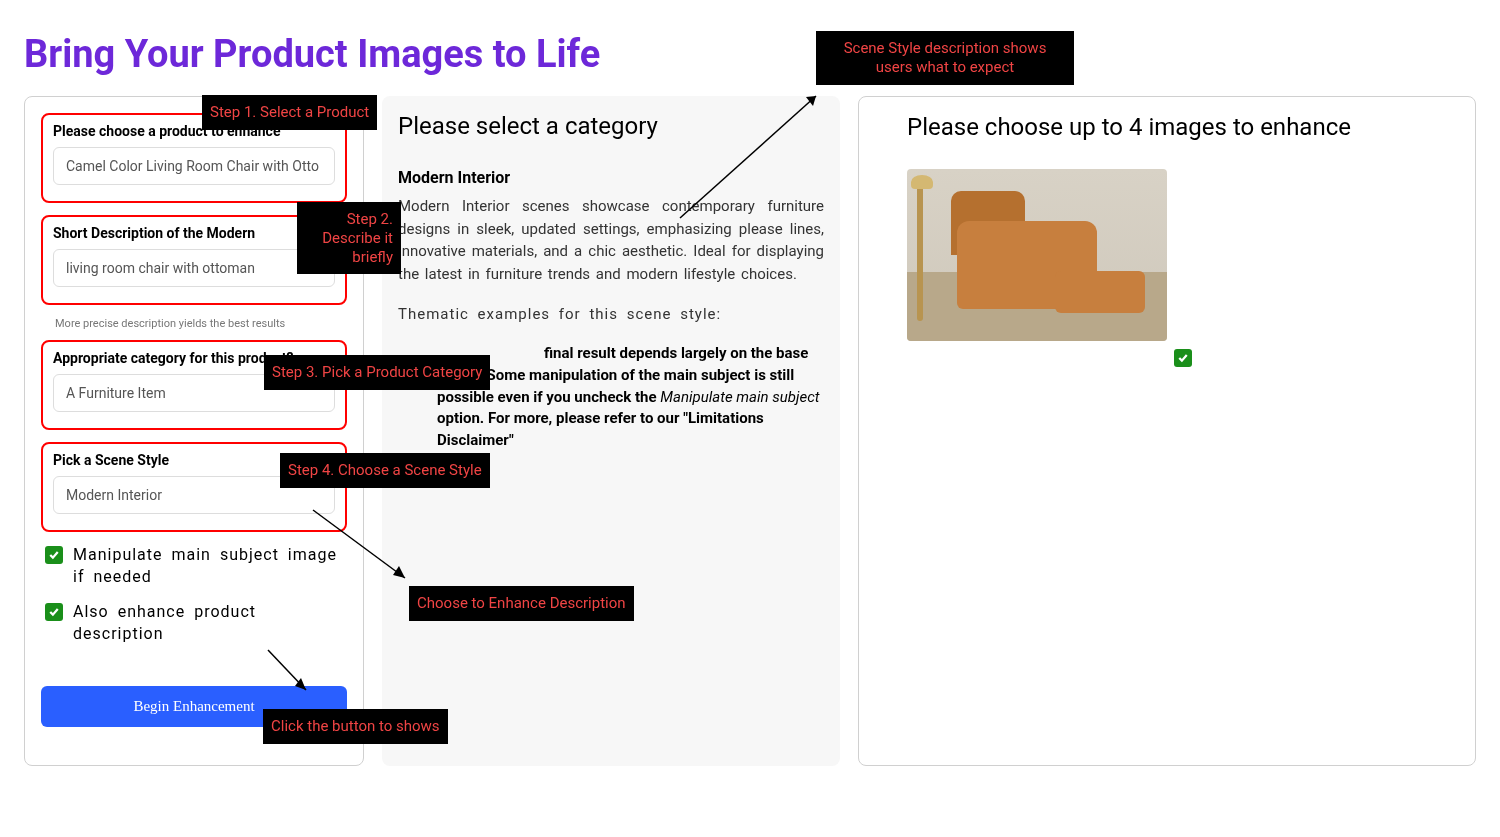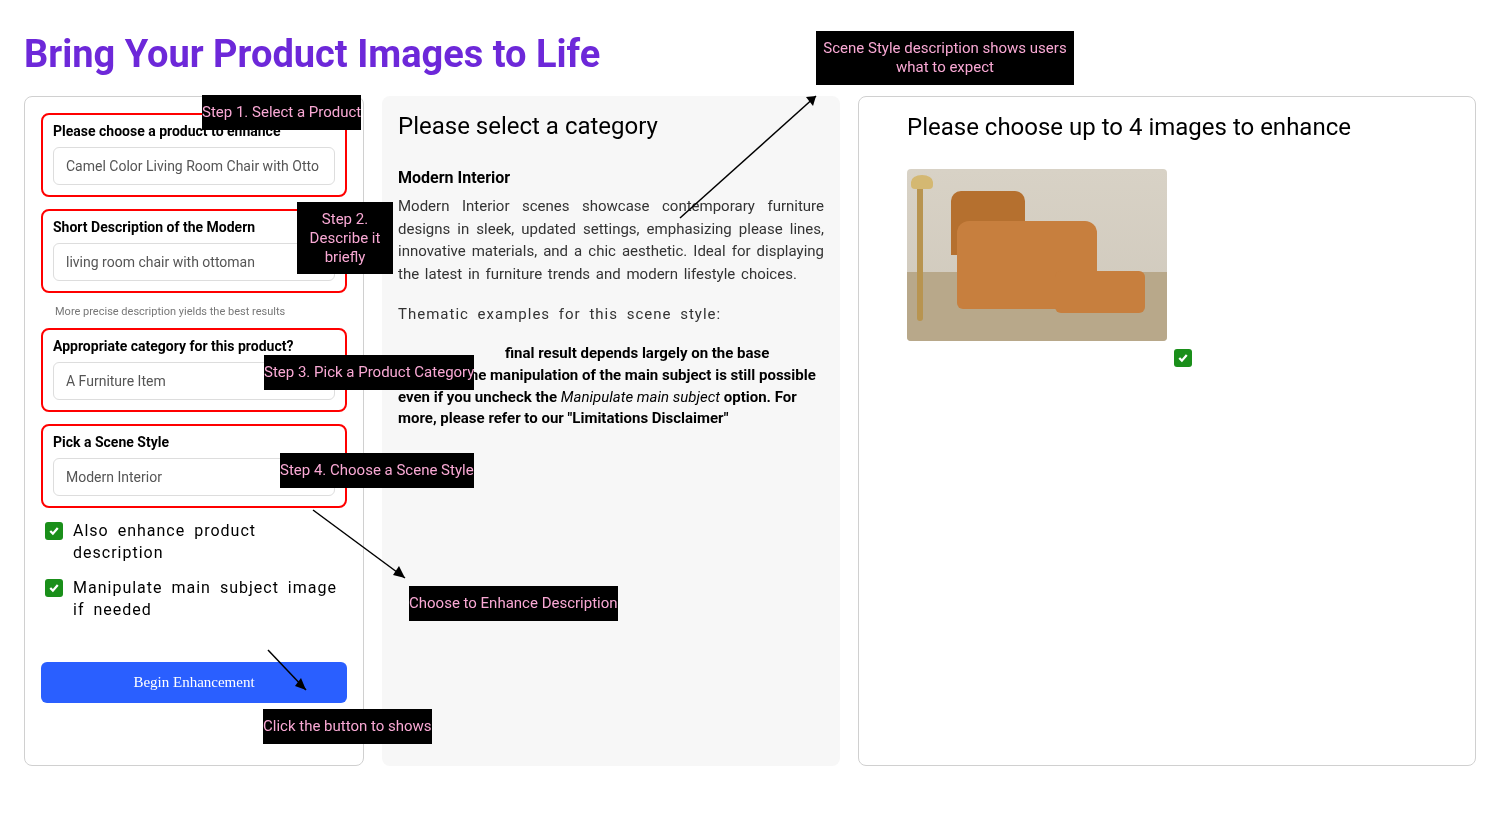"Scene Style description shows users" .callout { color: #f9a8d4 -> #ef4444; padding: 8px 0 -> 8px 8px }
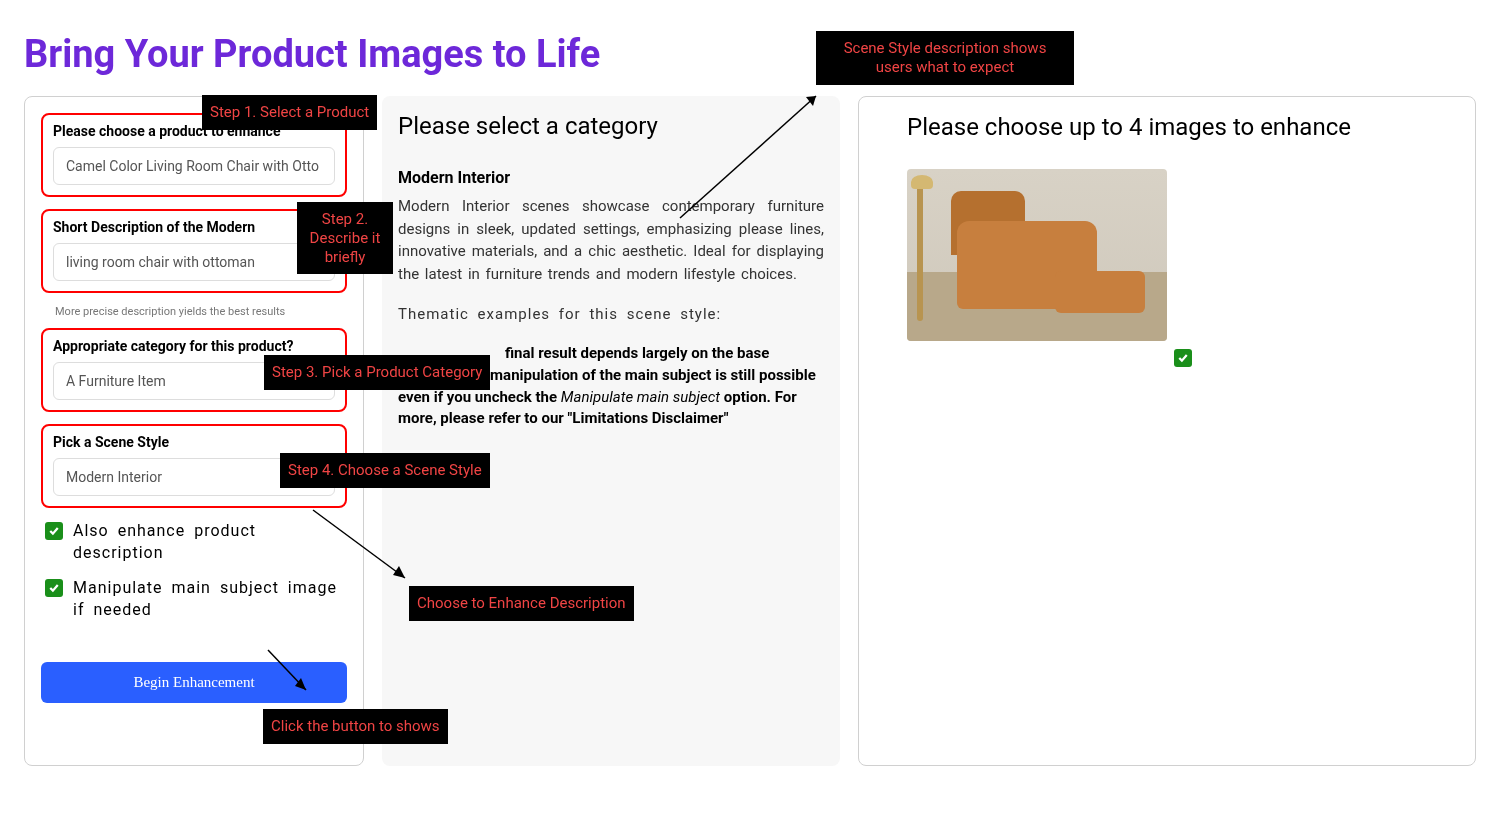"Please choose a product to" .field-group { padding: 8px 10px 10px 10px -> 8px 10px 16px 10px }
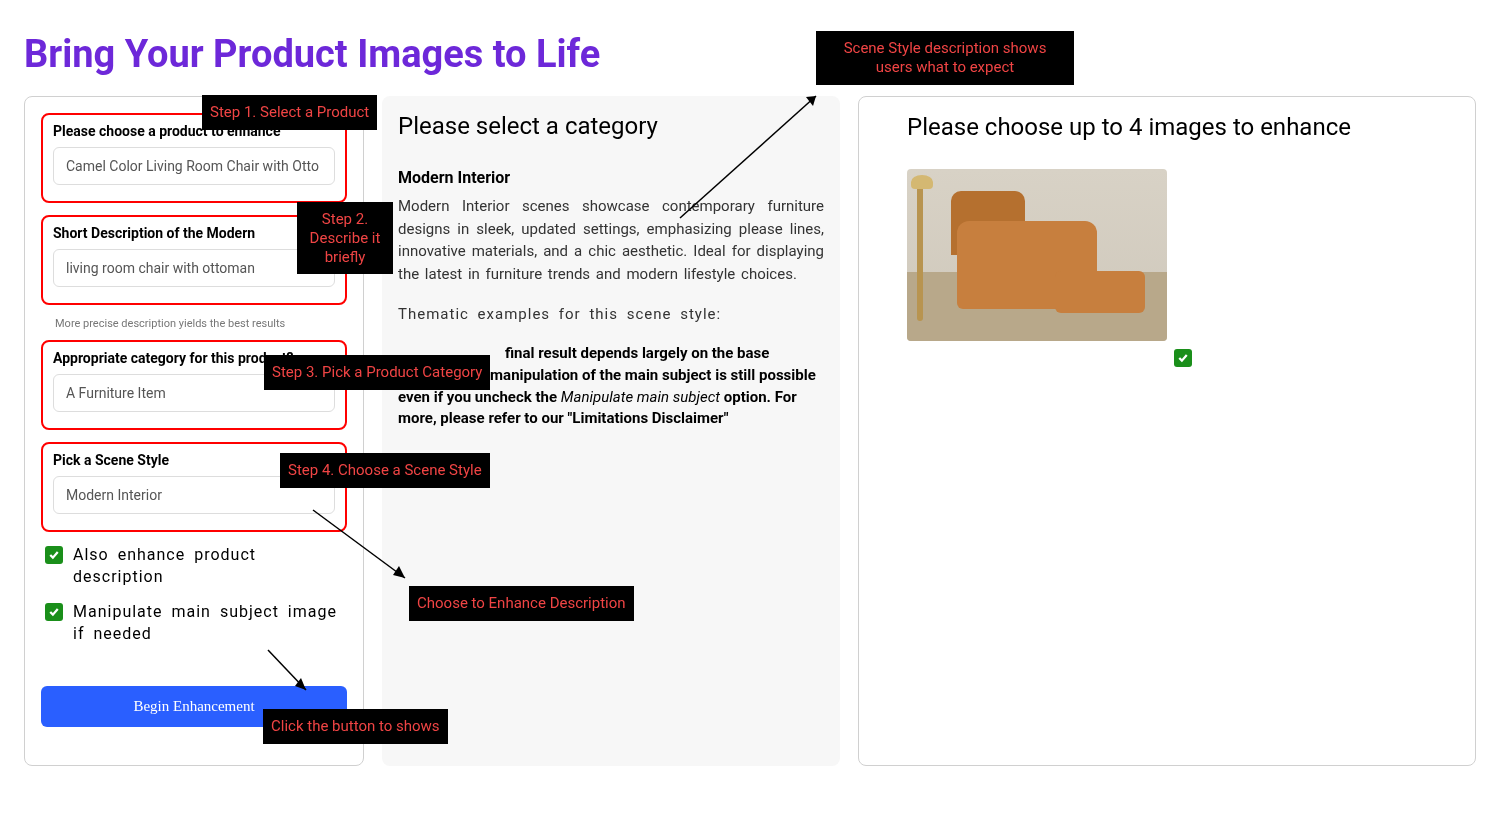"Step 2. Describe it briefly" div.callout { text-align: none -> right; width: 96px -> 104px }
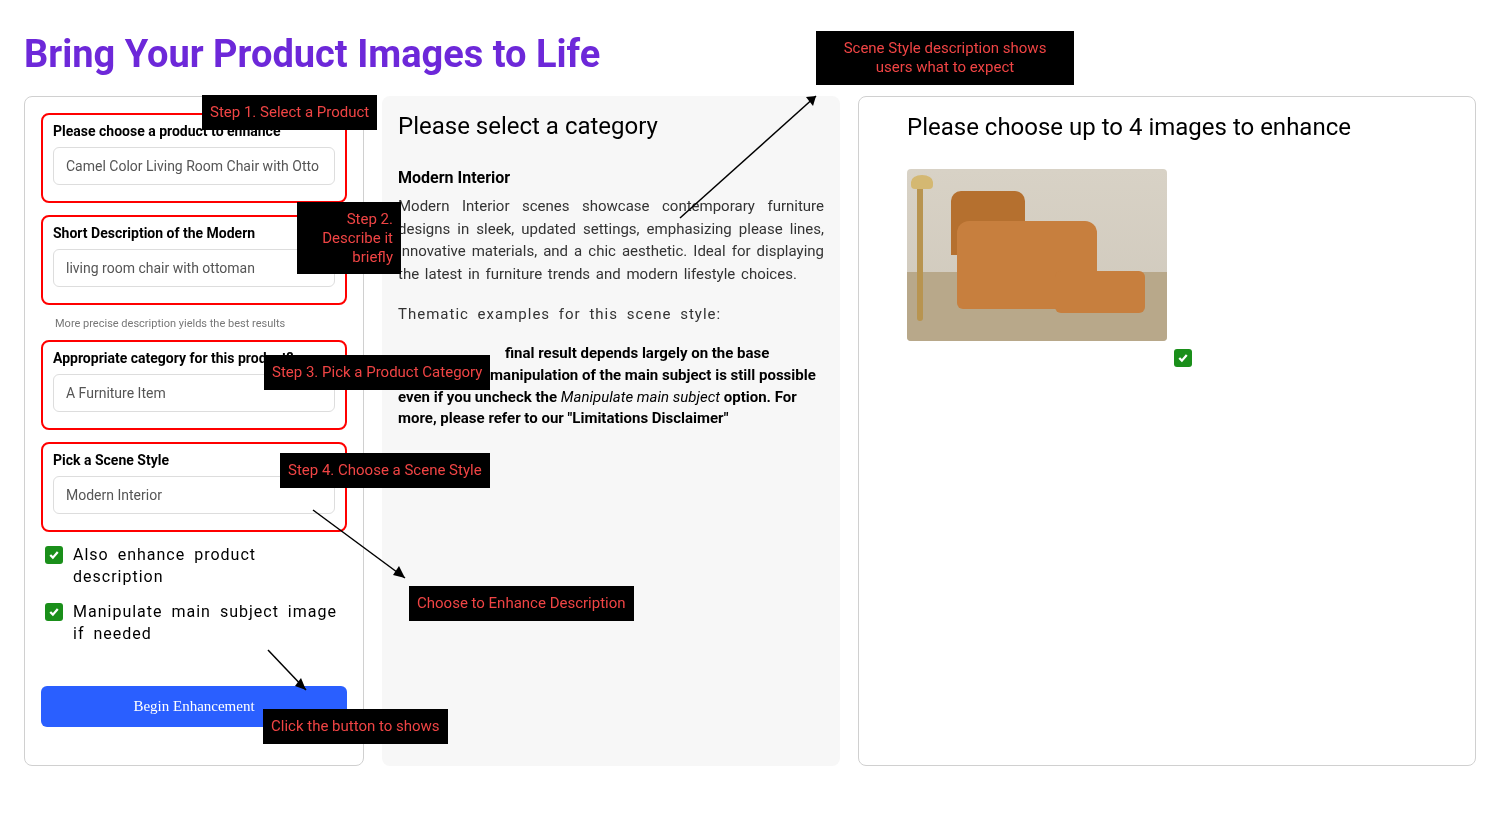"final result depends largely on" .note-text { margin-left: none -> 39px }
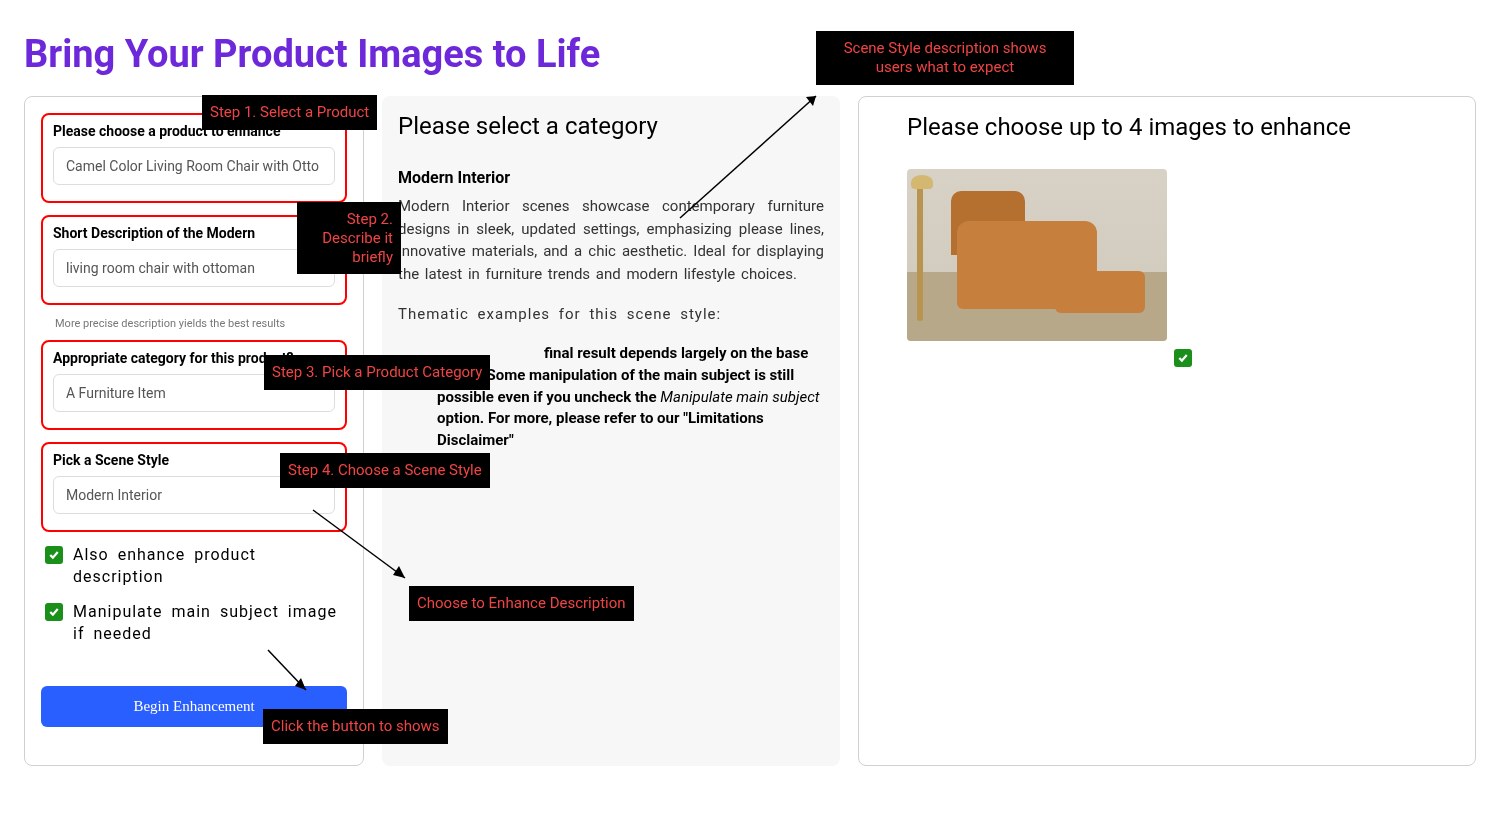"Also enhance product description" div.checkbox-row { order: before "Manipulate main subject image if" -> after "Manipulate main subject image if" }
